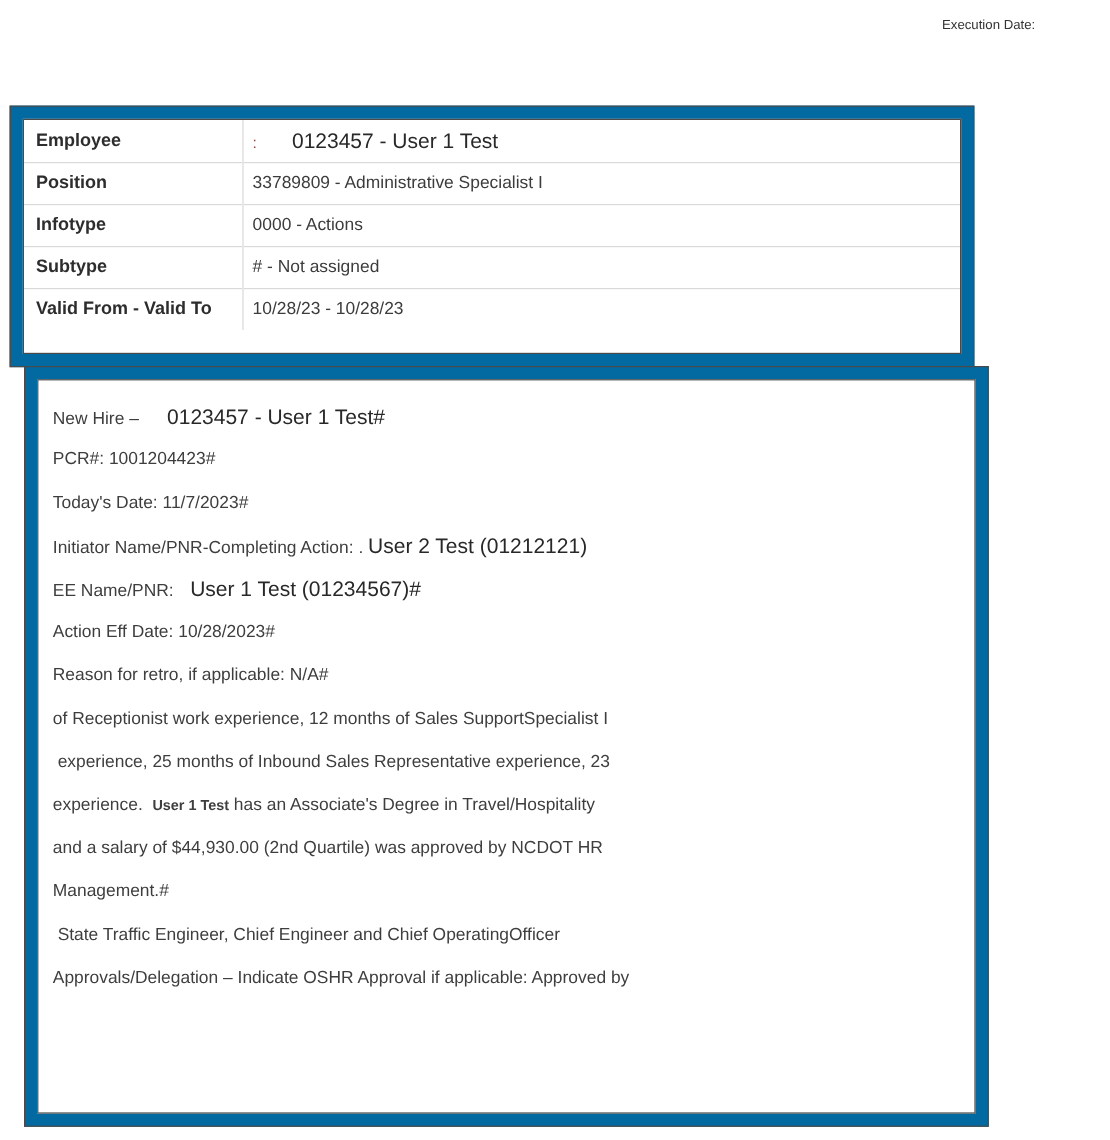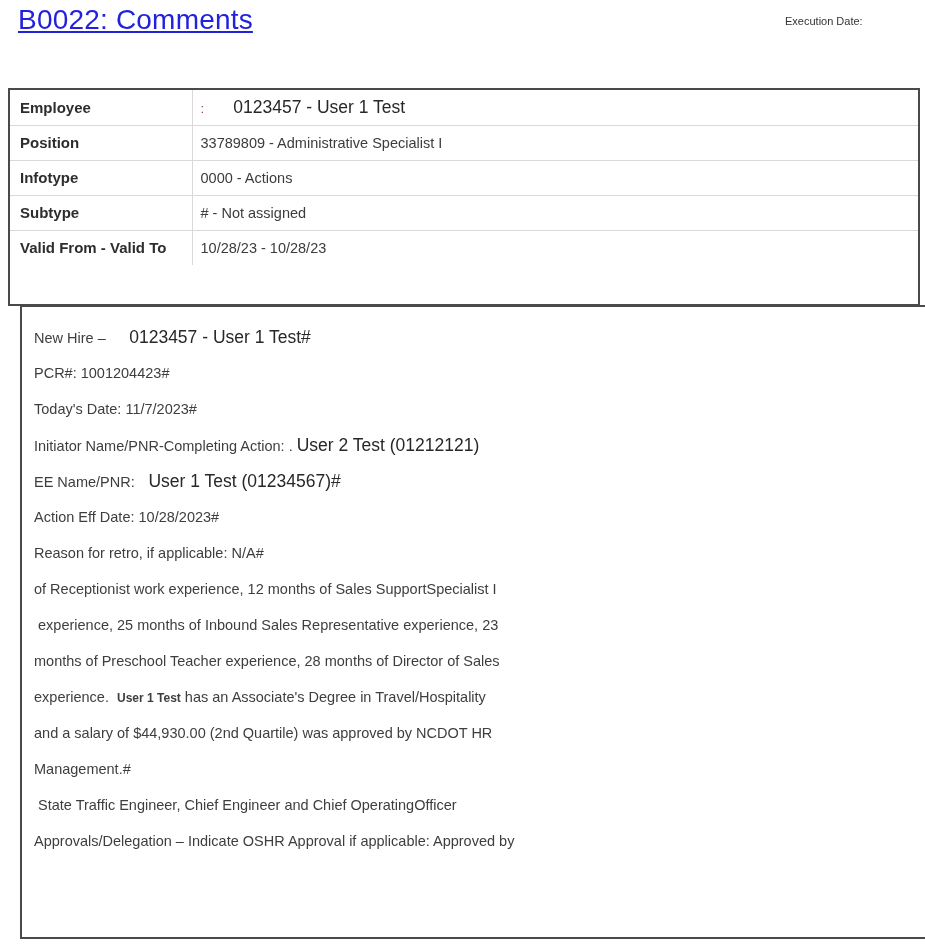"B0022: Comments" a.title { html: <a>B0022: Comments</a> -> none }
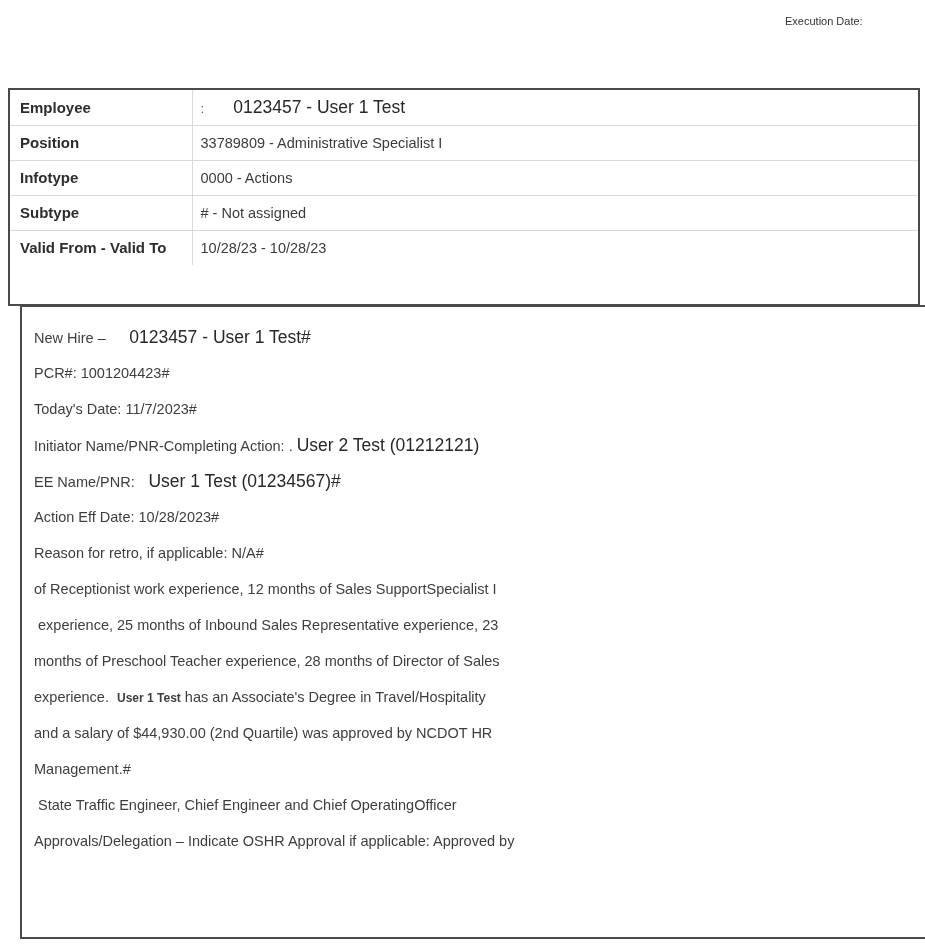"Employee" .boxwrap { padding: 0 -> 10px; width: 912px -> 804px }
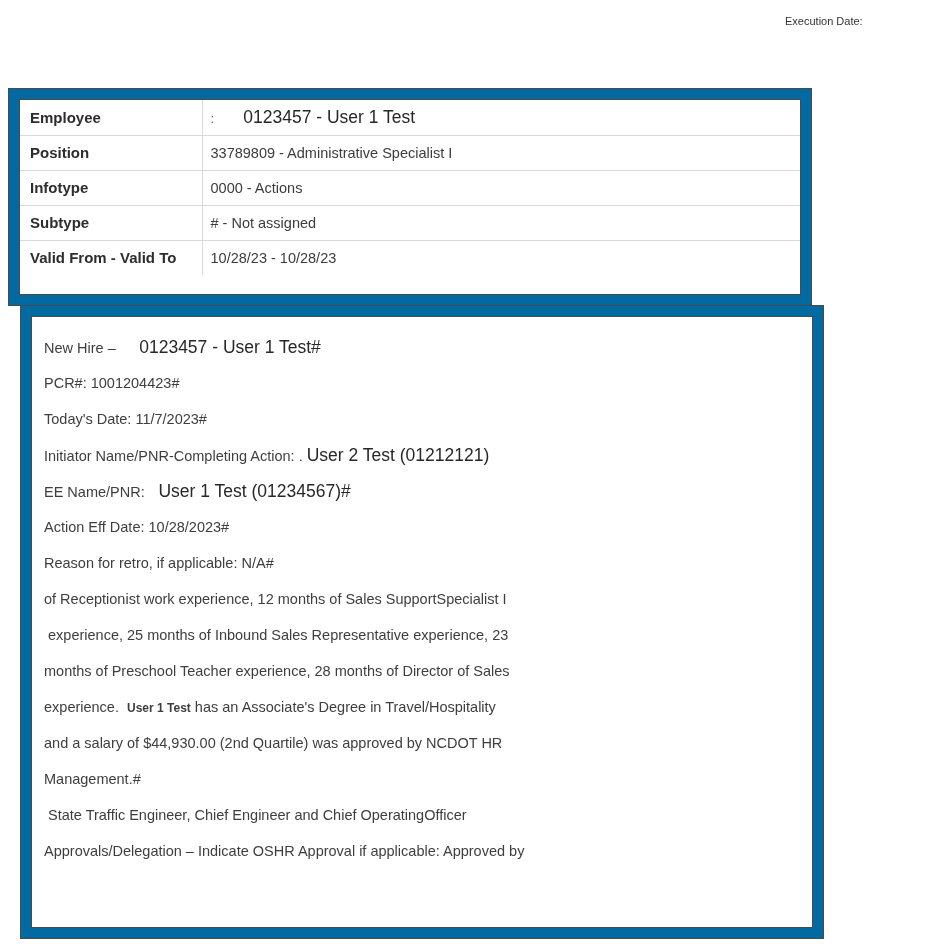"months of Preschool Teacher experience," div.cline { html: <div><span>months of Preschool Teacher experience, 28 months of Director of Sales</span></div> -> none }
